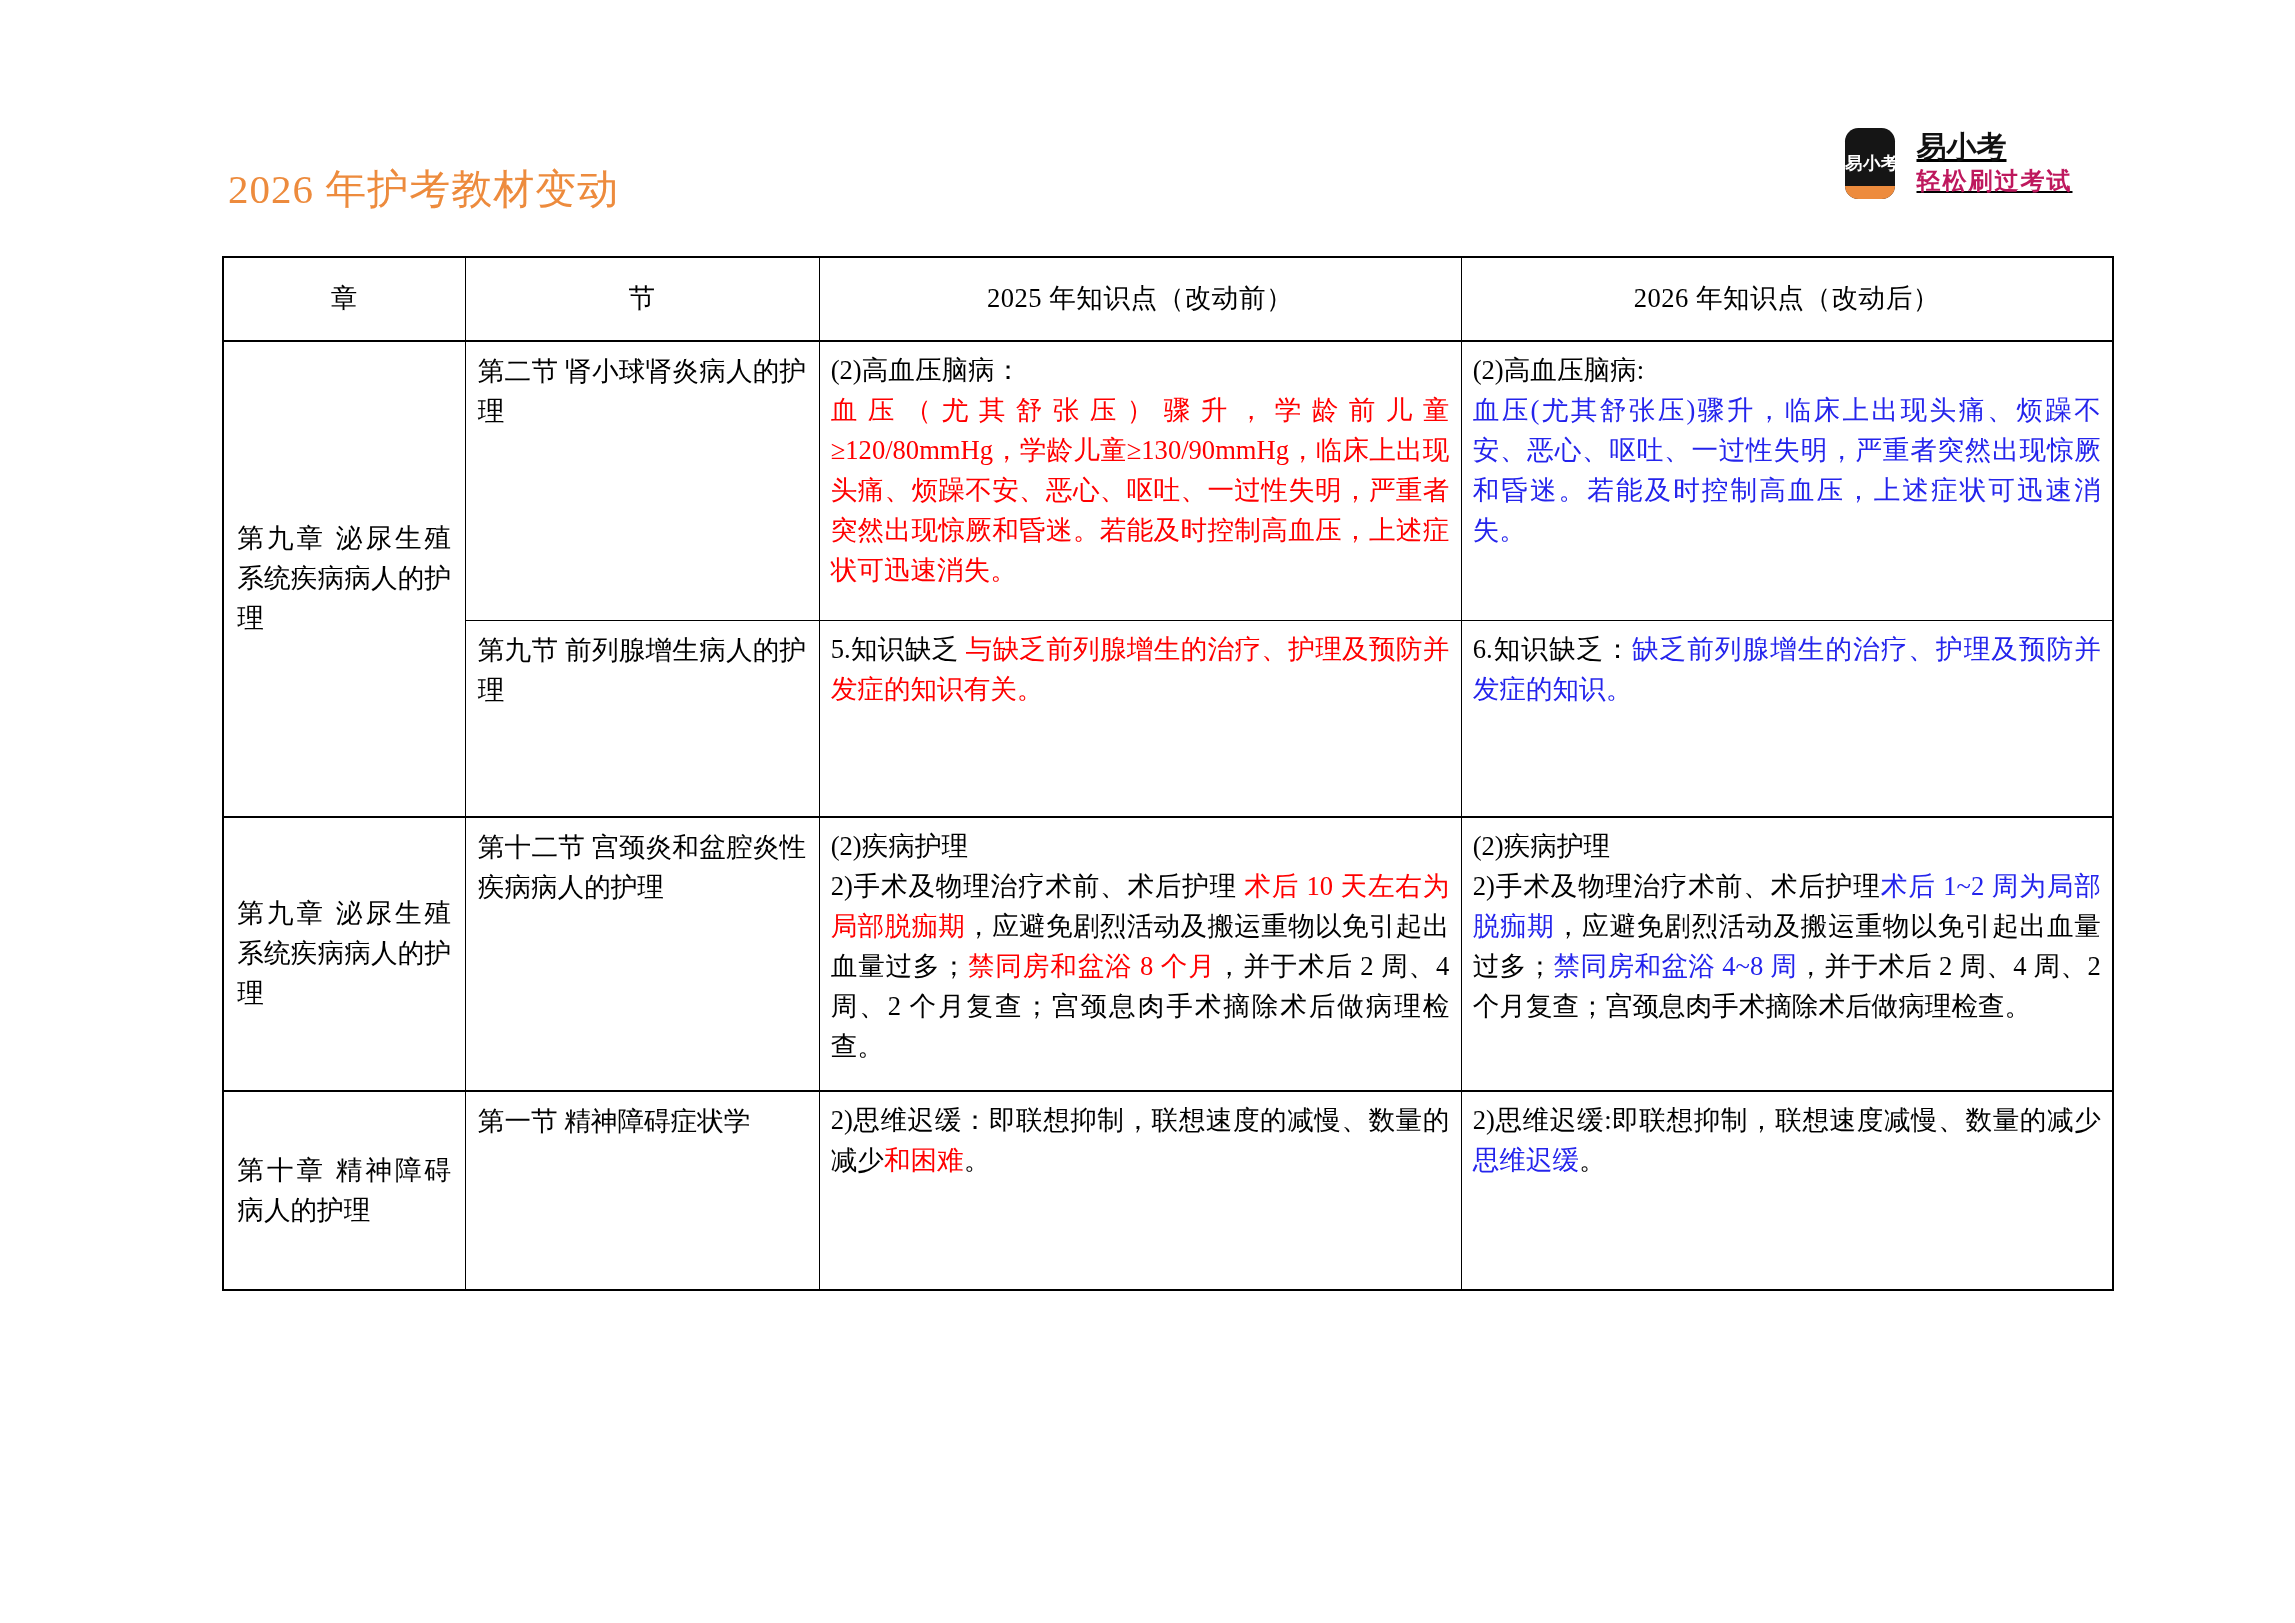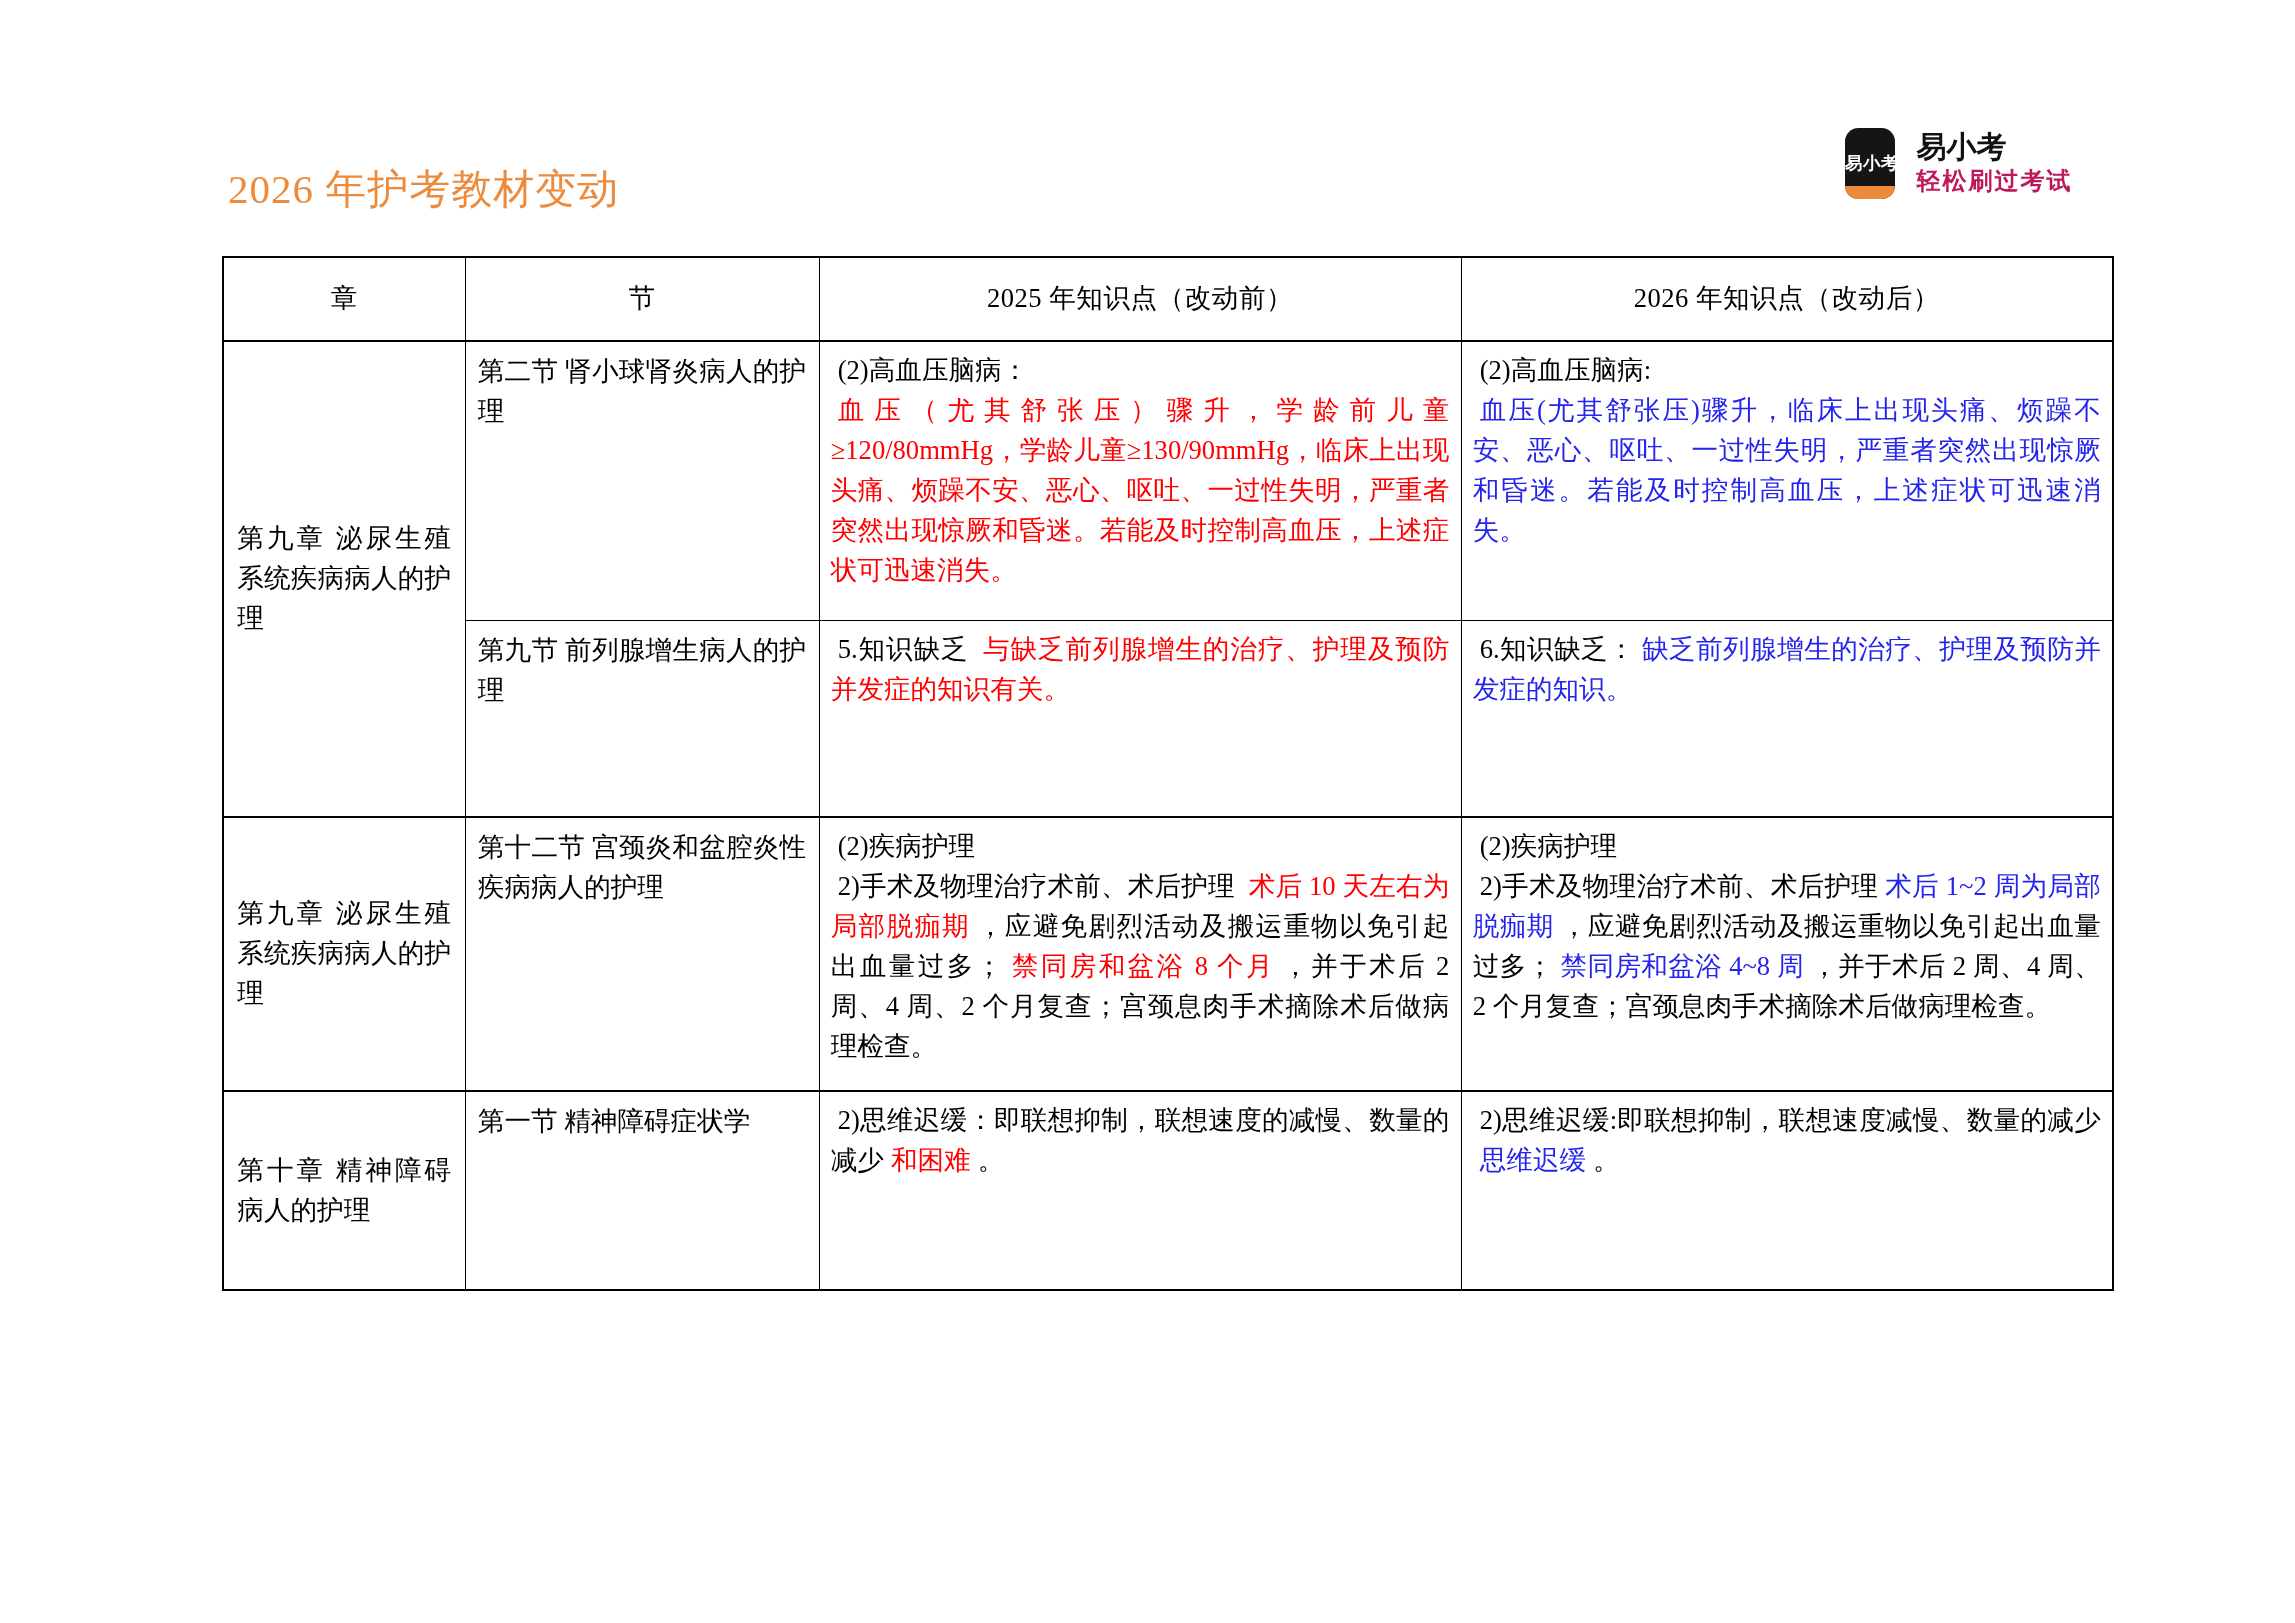"易小考" .brand { text-decoration: none -> underline }
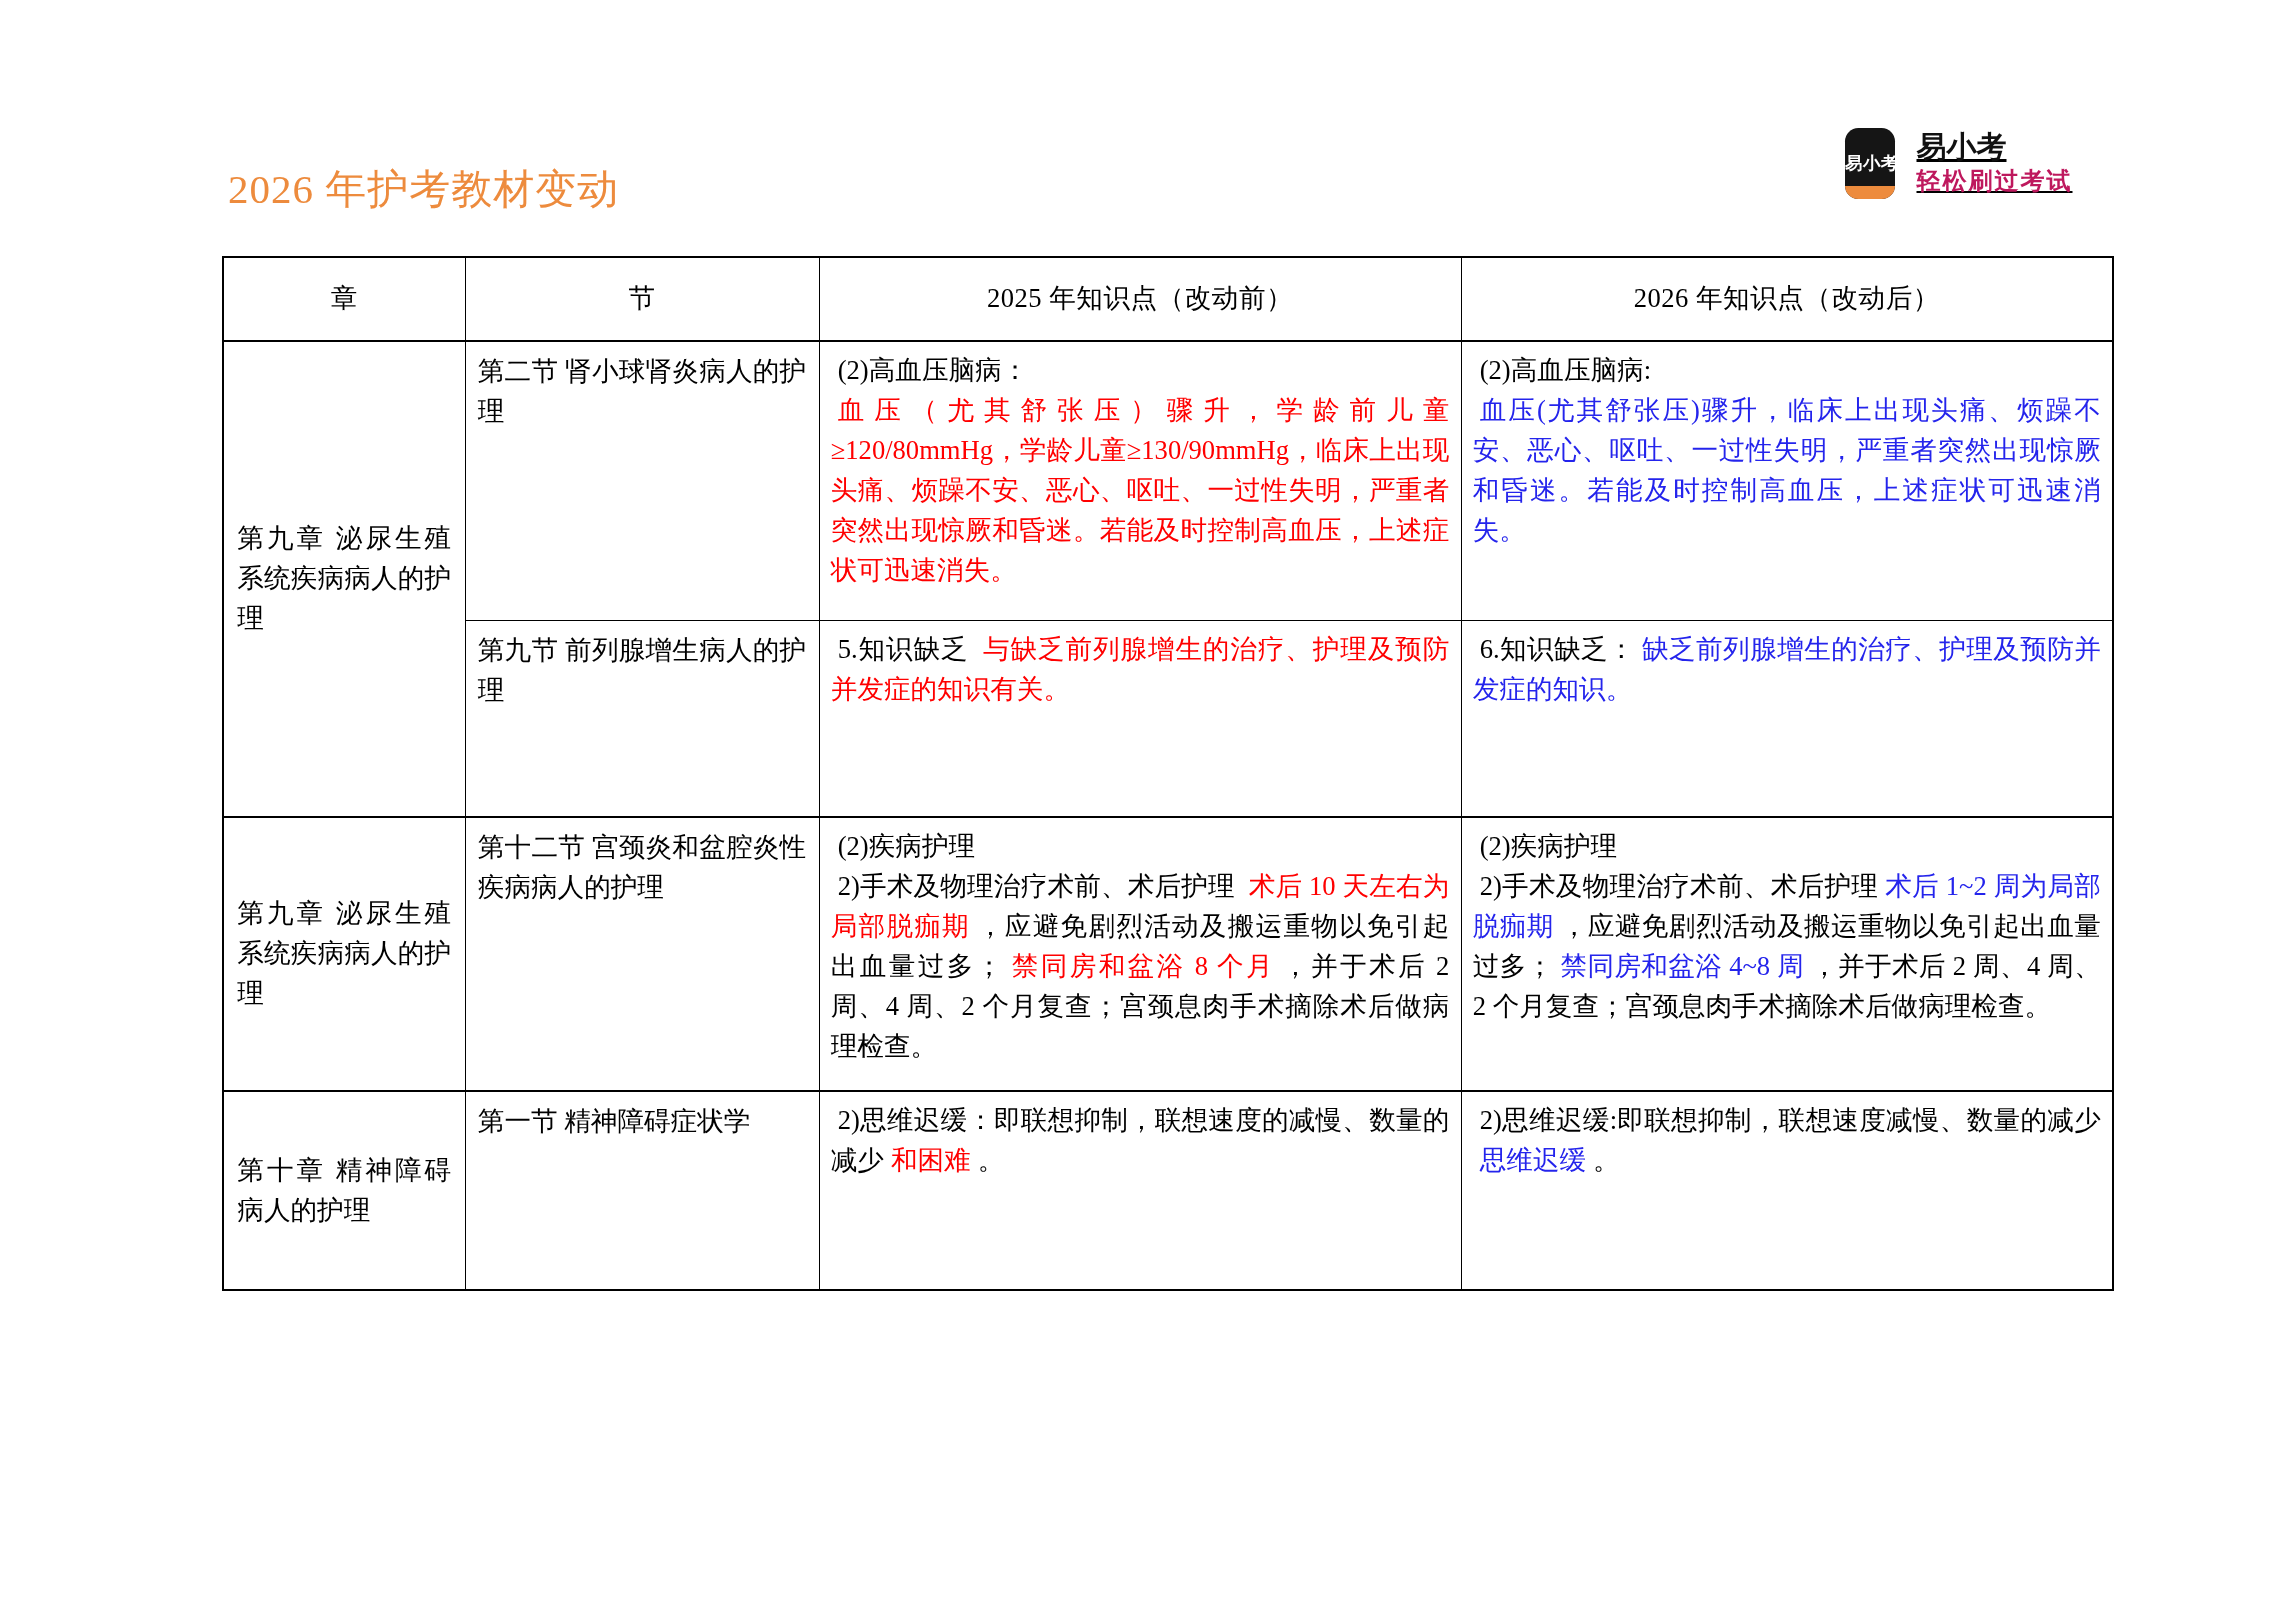"(2)高血压脑病：" .seg { margin-left: 7px -> none }
